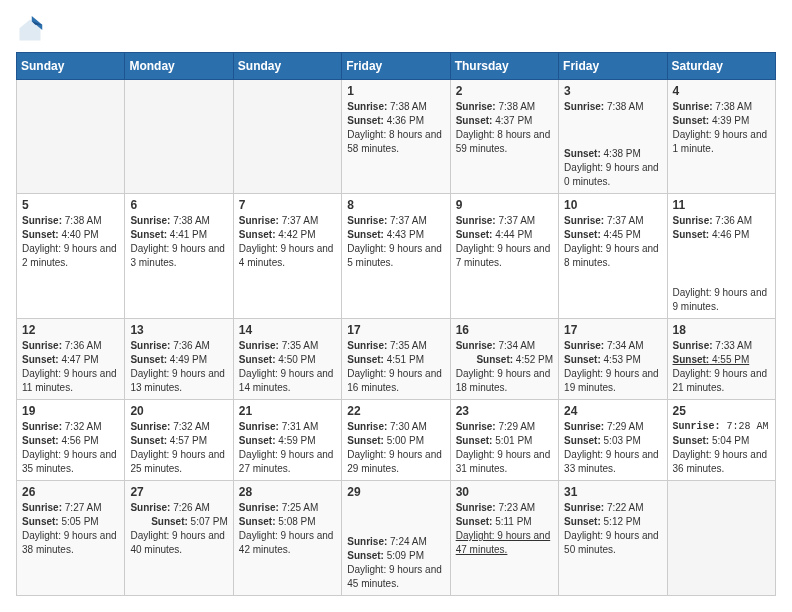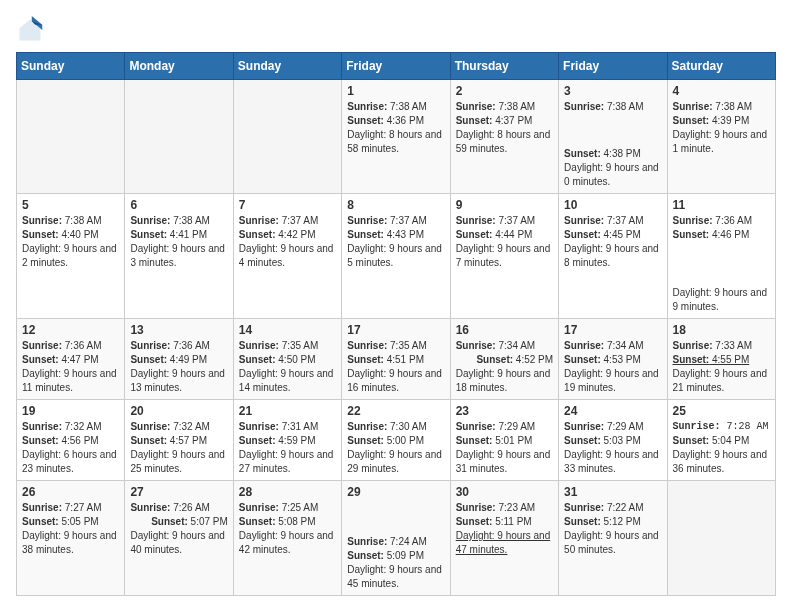"Daylight: 6 hours and 23" div { text: 6 hours and 23 -> 9 hours and 35 }
